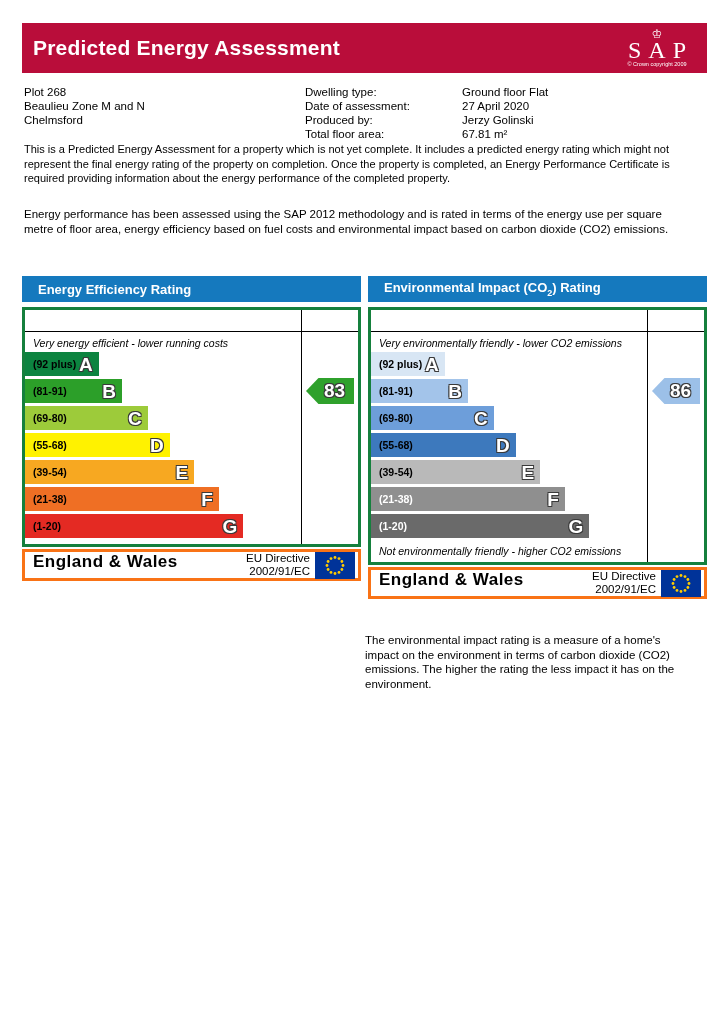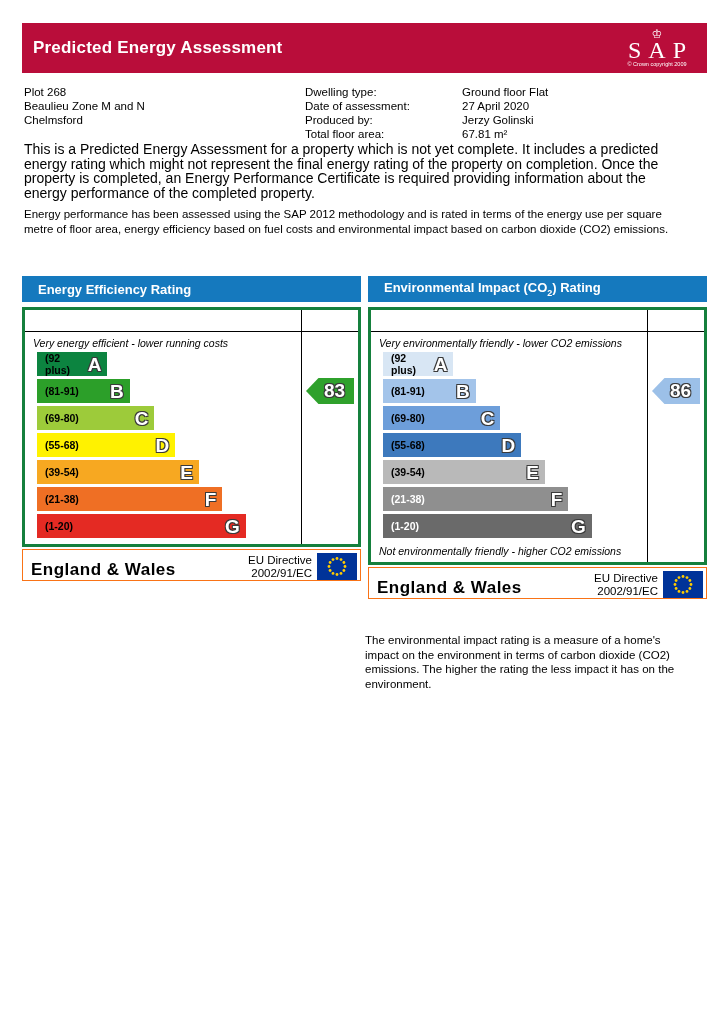"Predicted Energy Assessment" .banner-title { font-size: 17px -> 21px }
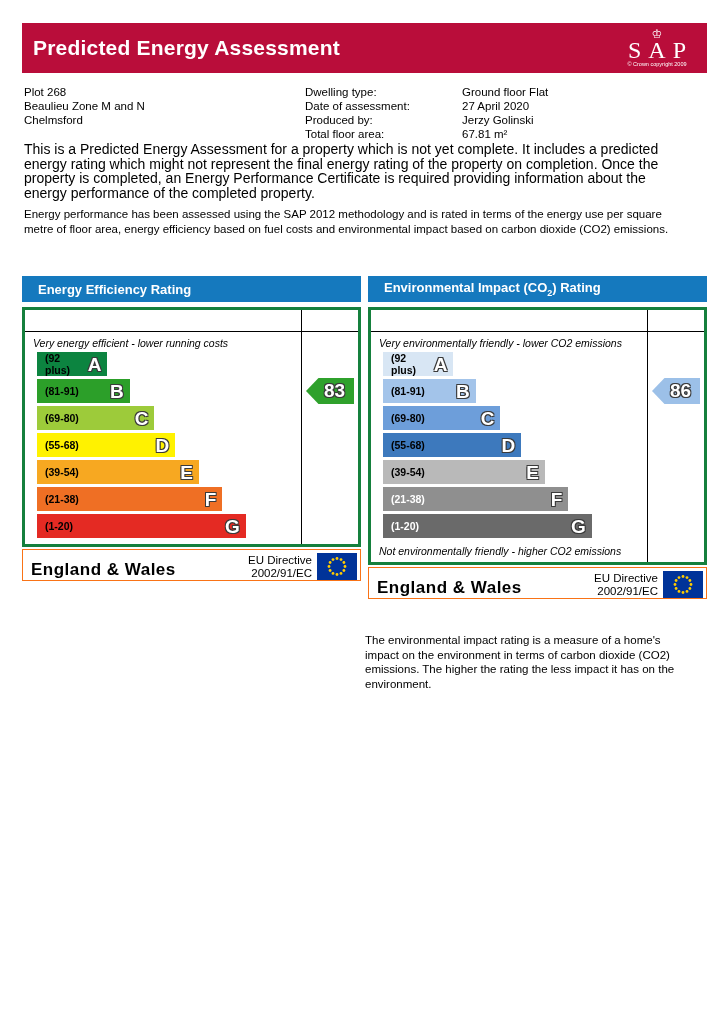"This is a Predicted Energy" .intro1 { font-size: 14px -> 11px }
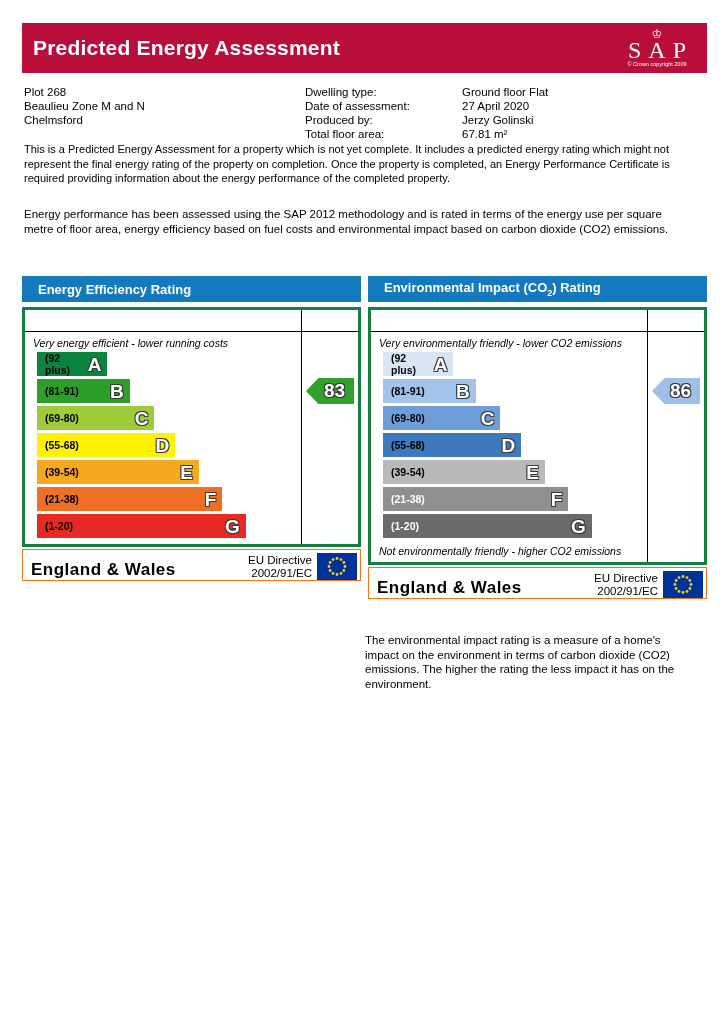"(92 plus)" .band-row { margin-left: 12px -> none }
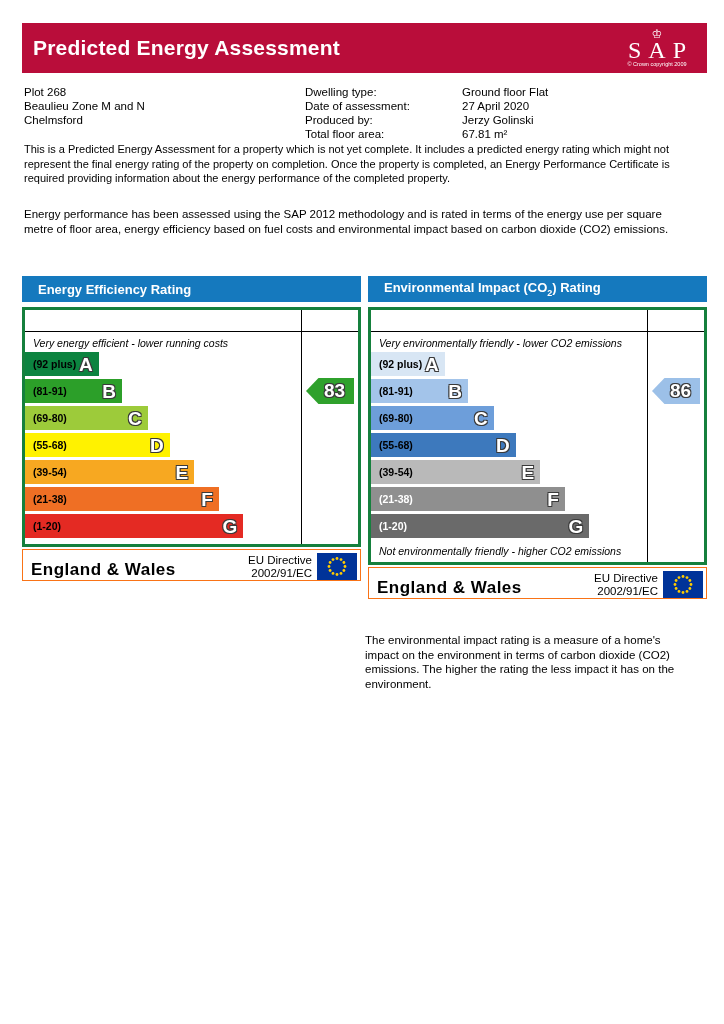"England & Wales" .chart-footer { align-items: flex-end -> flex-start; border: 1px solid #f97316 -> 3px solid #f97316 }
